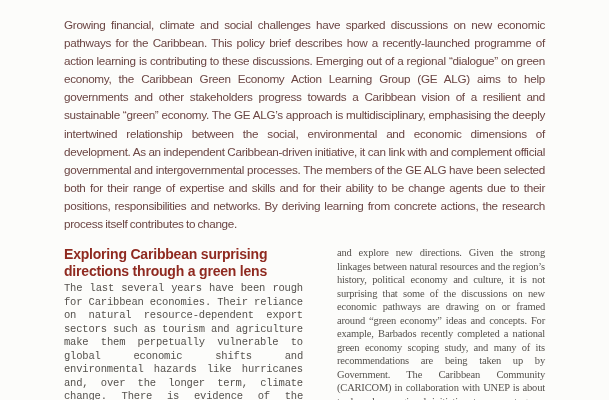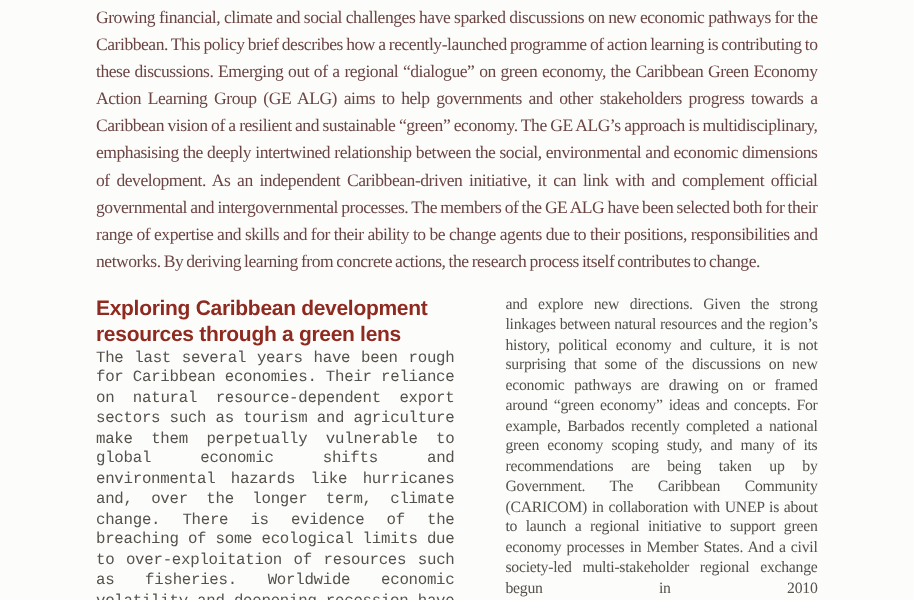"Growing financial, climate and social" .intro { font-family: Liberation Serif, serif -> Liberation Sans, sans-serif; padding-top: 3px -> 16px }
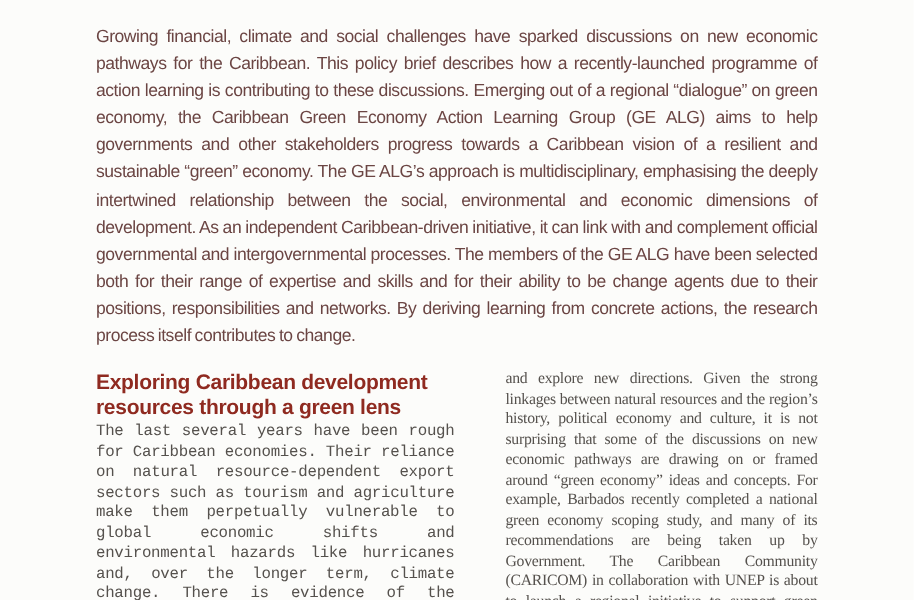"Exploring Caribbean development" h2.heading { text: development resources -> surprising directions }
